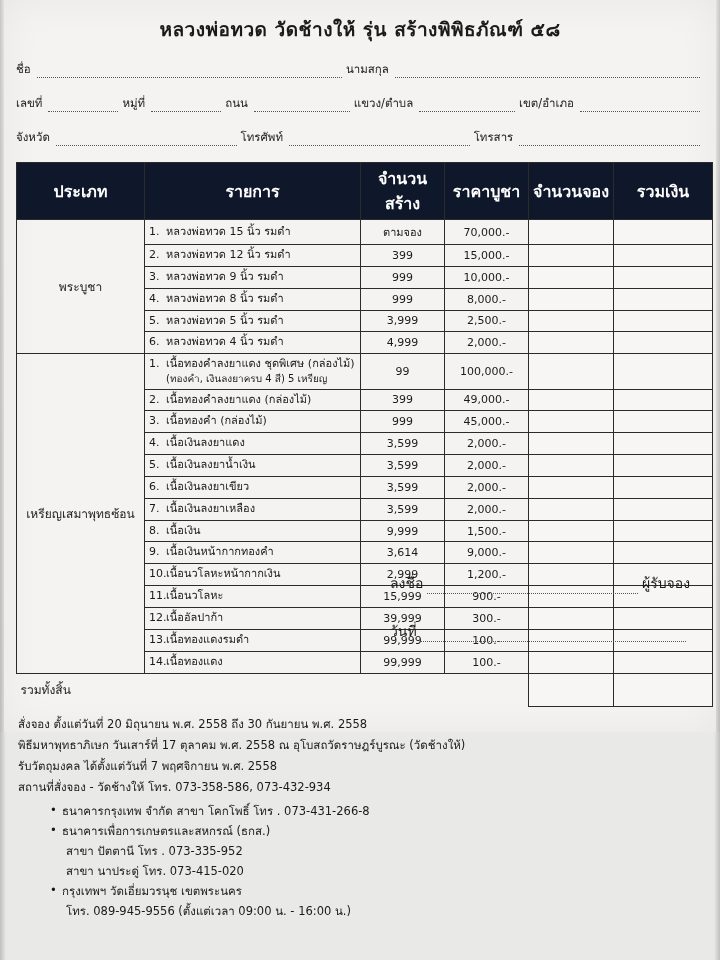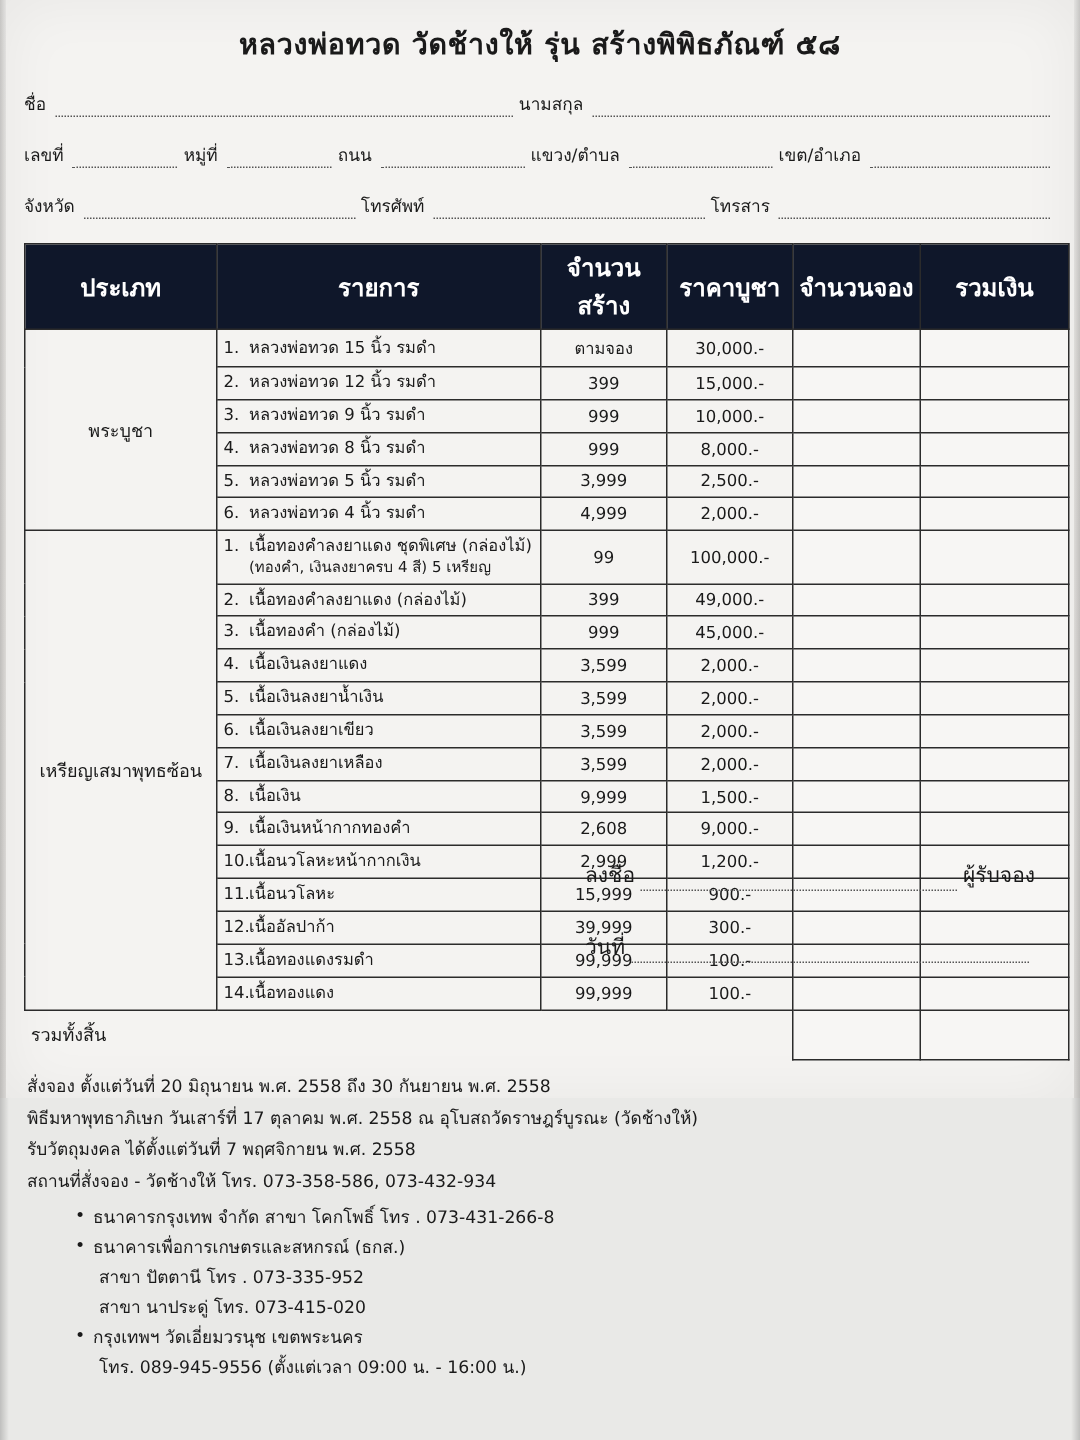"30,000.-" td.price { text: 30,000.- -> 70,000.- }
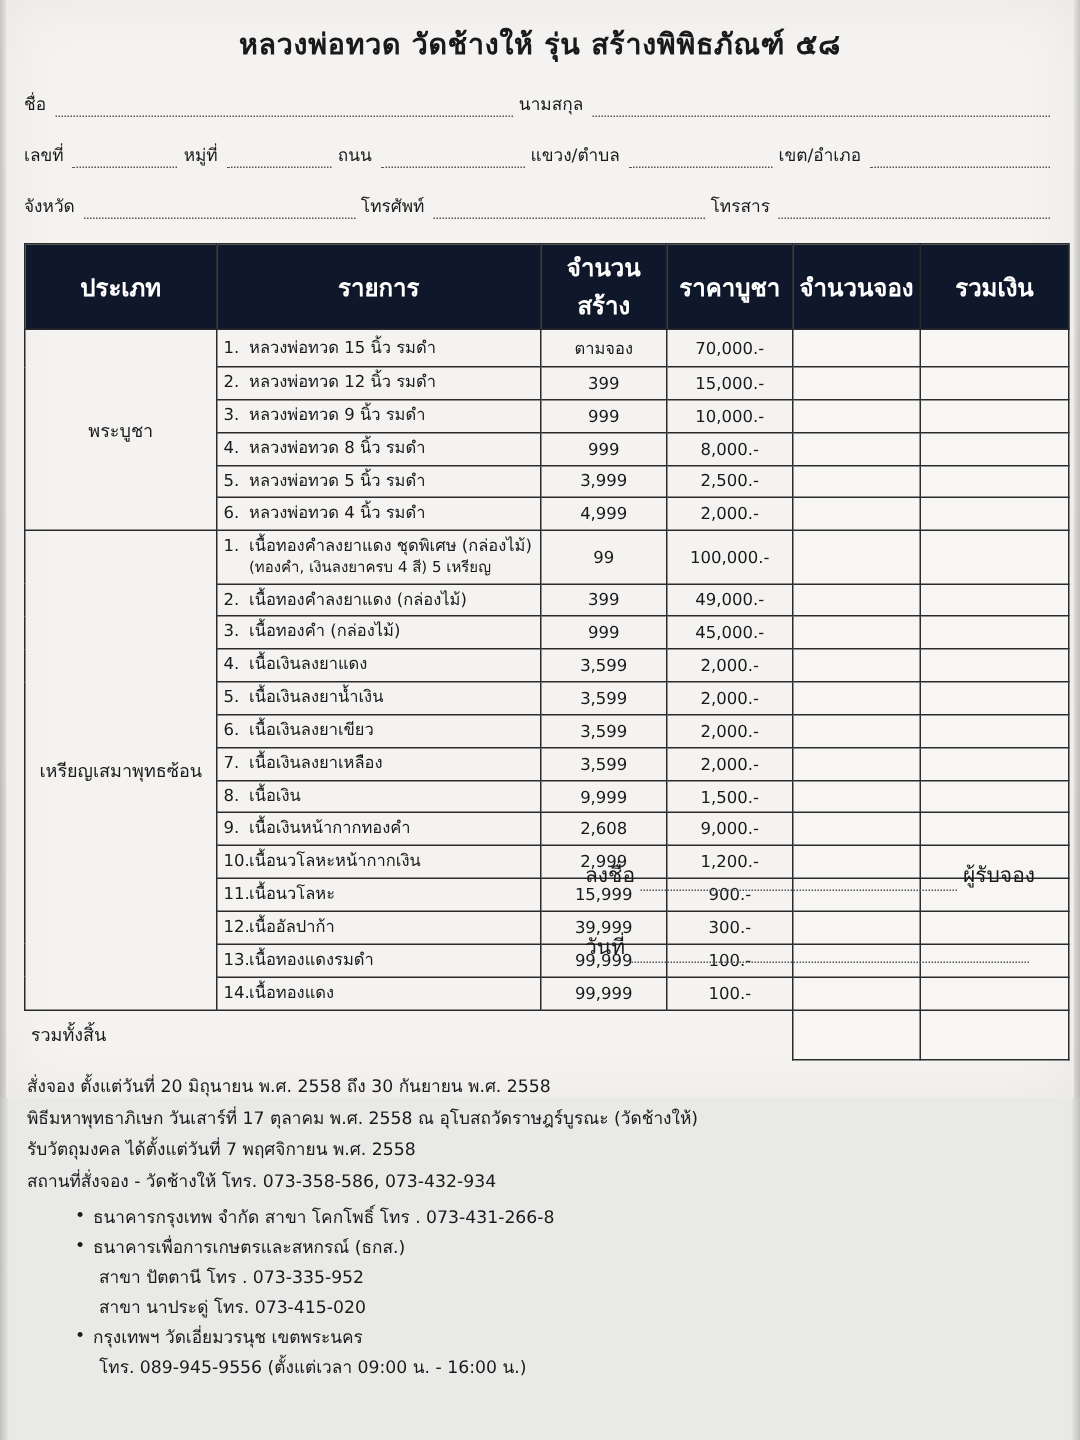"2,608" td.num { text: 2,608 -> 3,614 }
